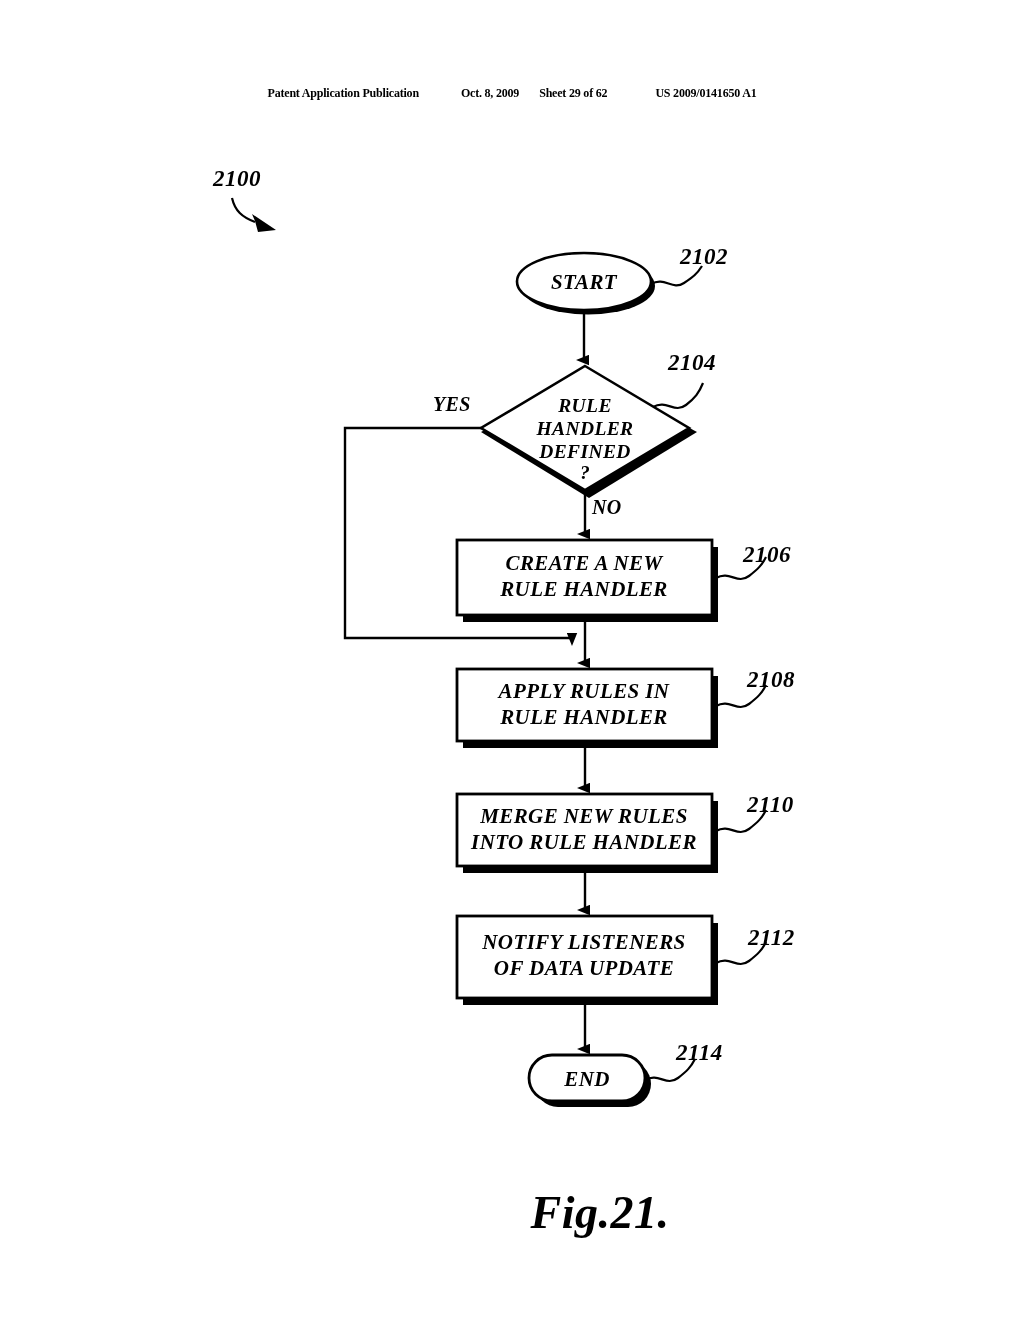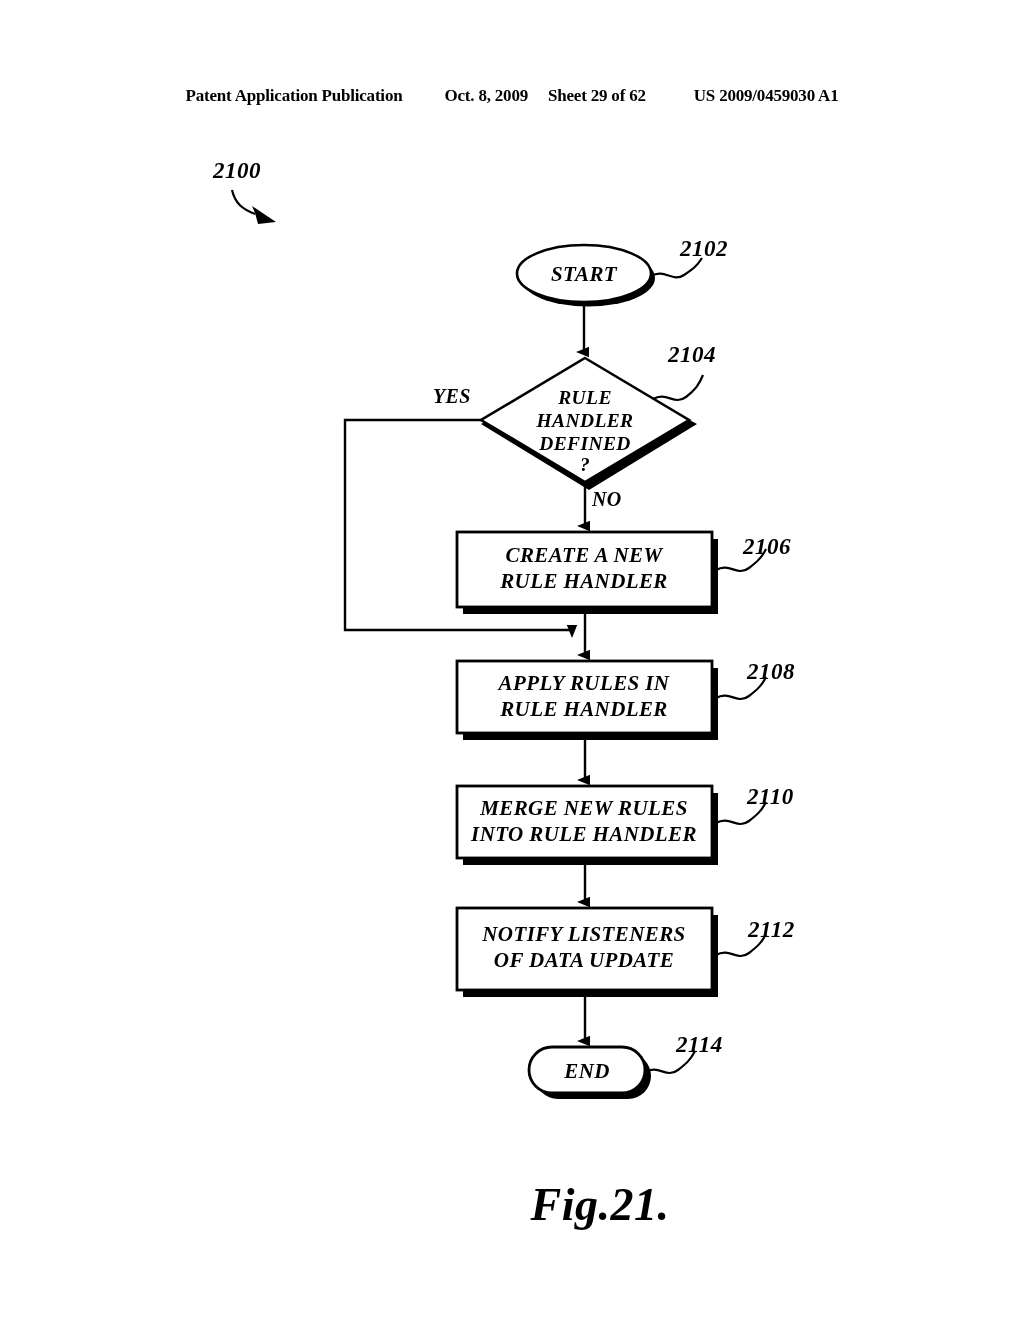"Patent Application Publication" #page-header { font-size: 17px -> 12px }
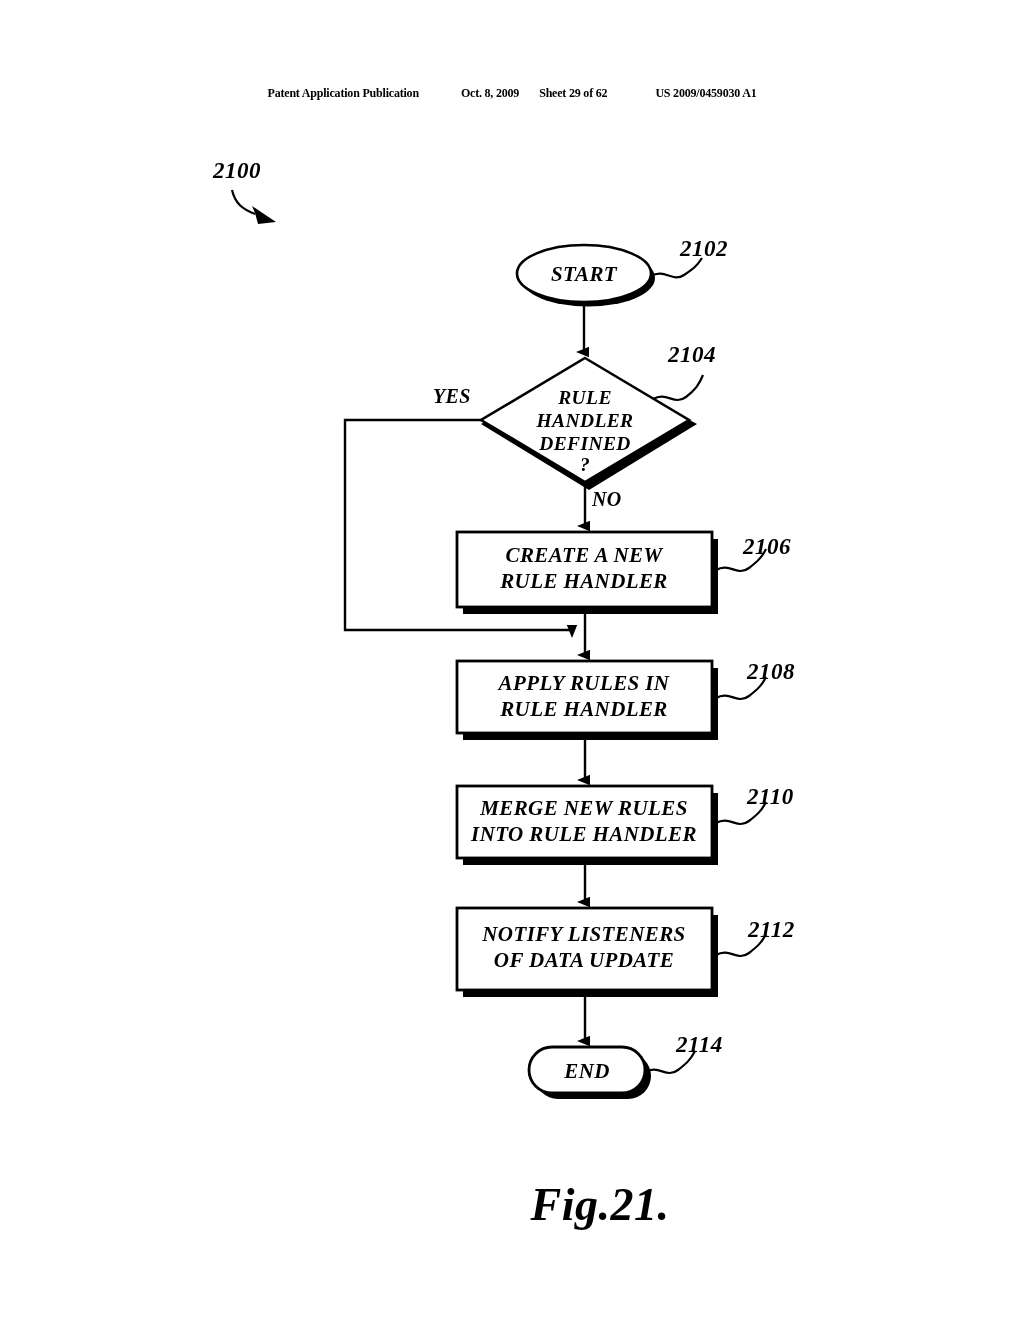"US 2009/0459030 A1" span.hdr-num { text: 2009/0459030 -> 2009/0141650 }
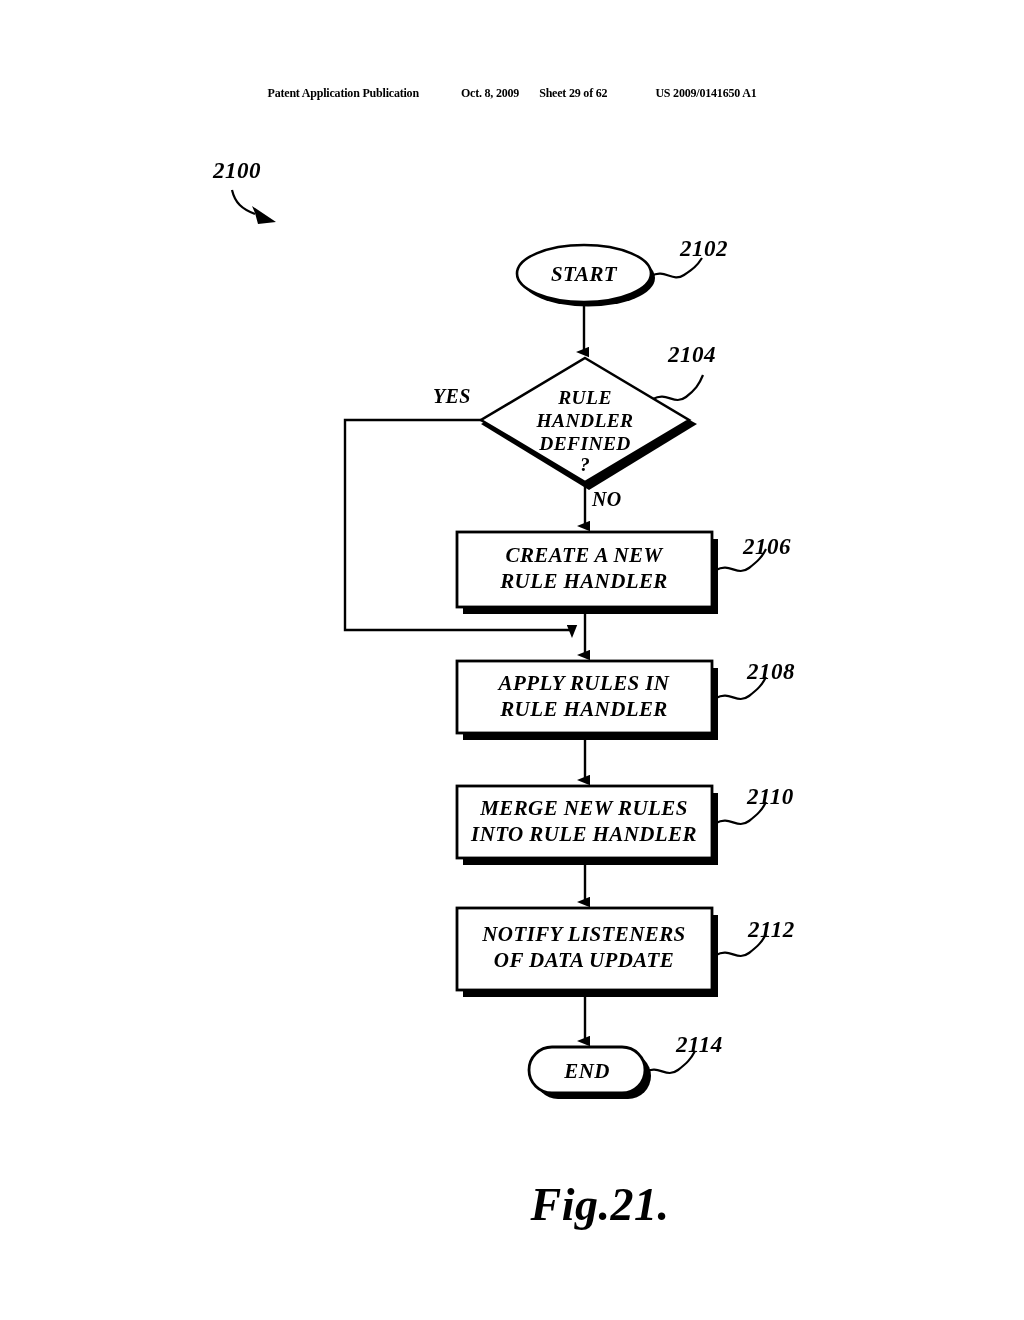"2100" #figure-canvas { top: 0 -> 8px }
